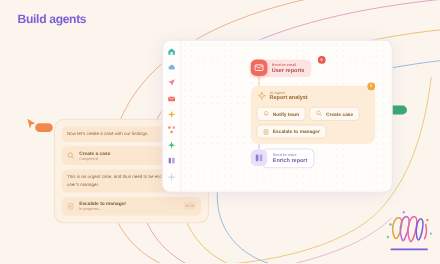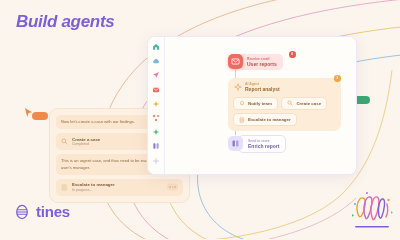"Build agents" .title { font-size: 17px -> 11px; font-style: italic -> none }
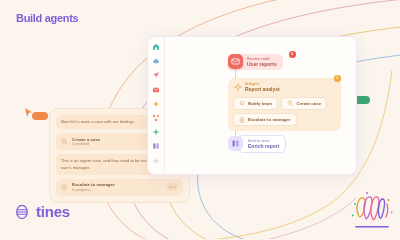"tines" div.logo { html: <div> <svg> <ellipse></ellipse> <path></path> </svg> <span>tines</span> </div> -> none }
